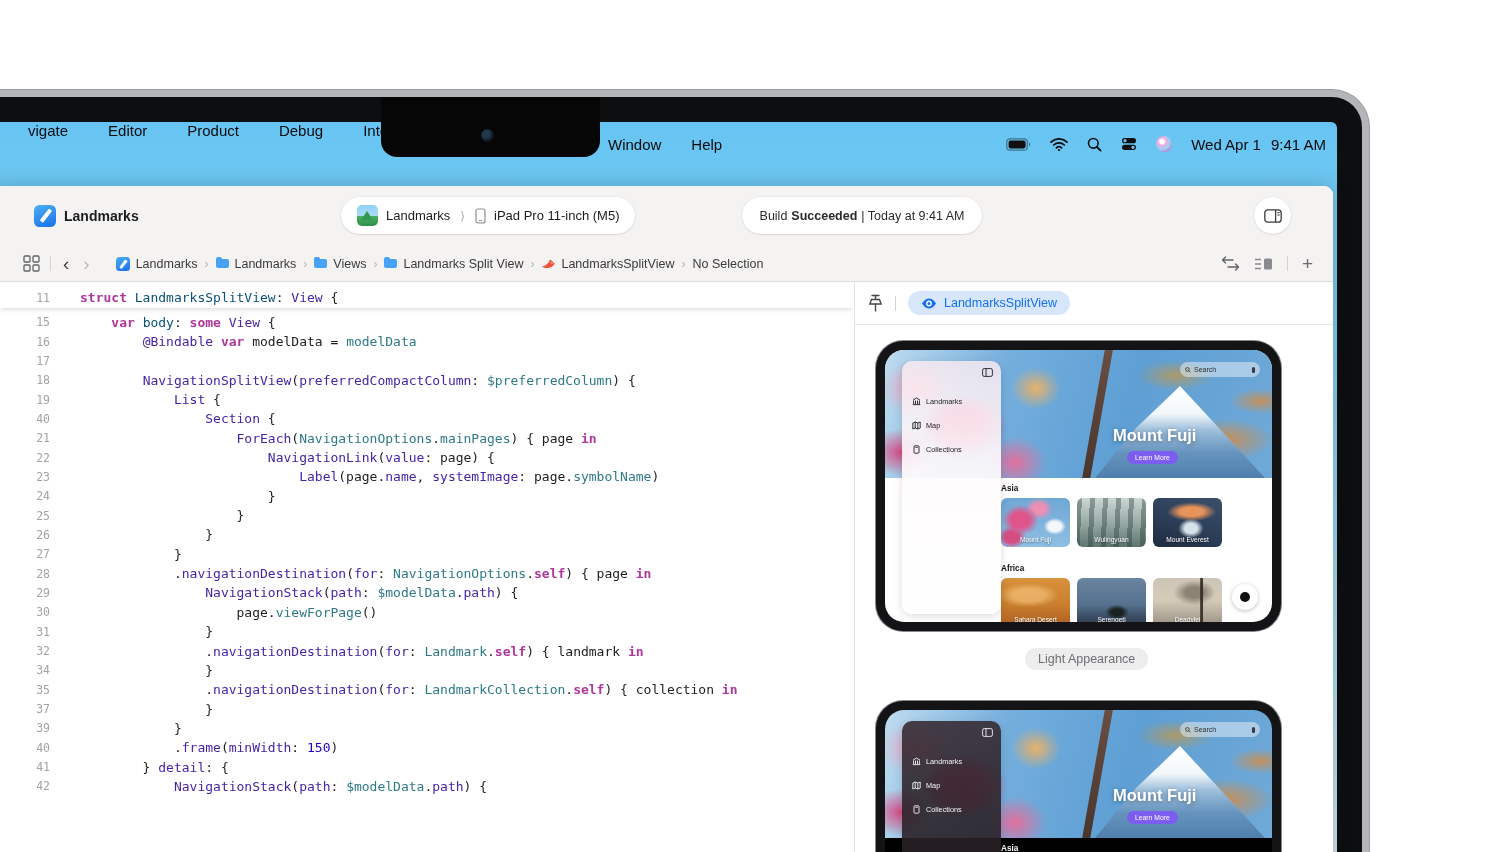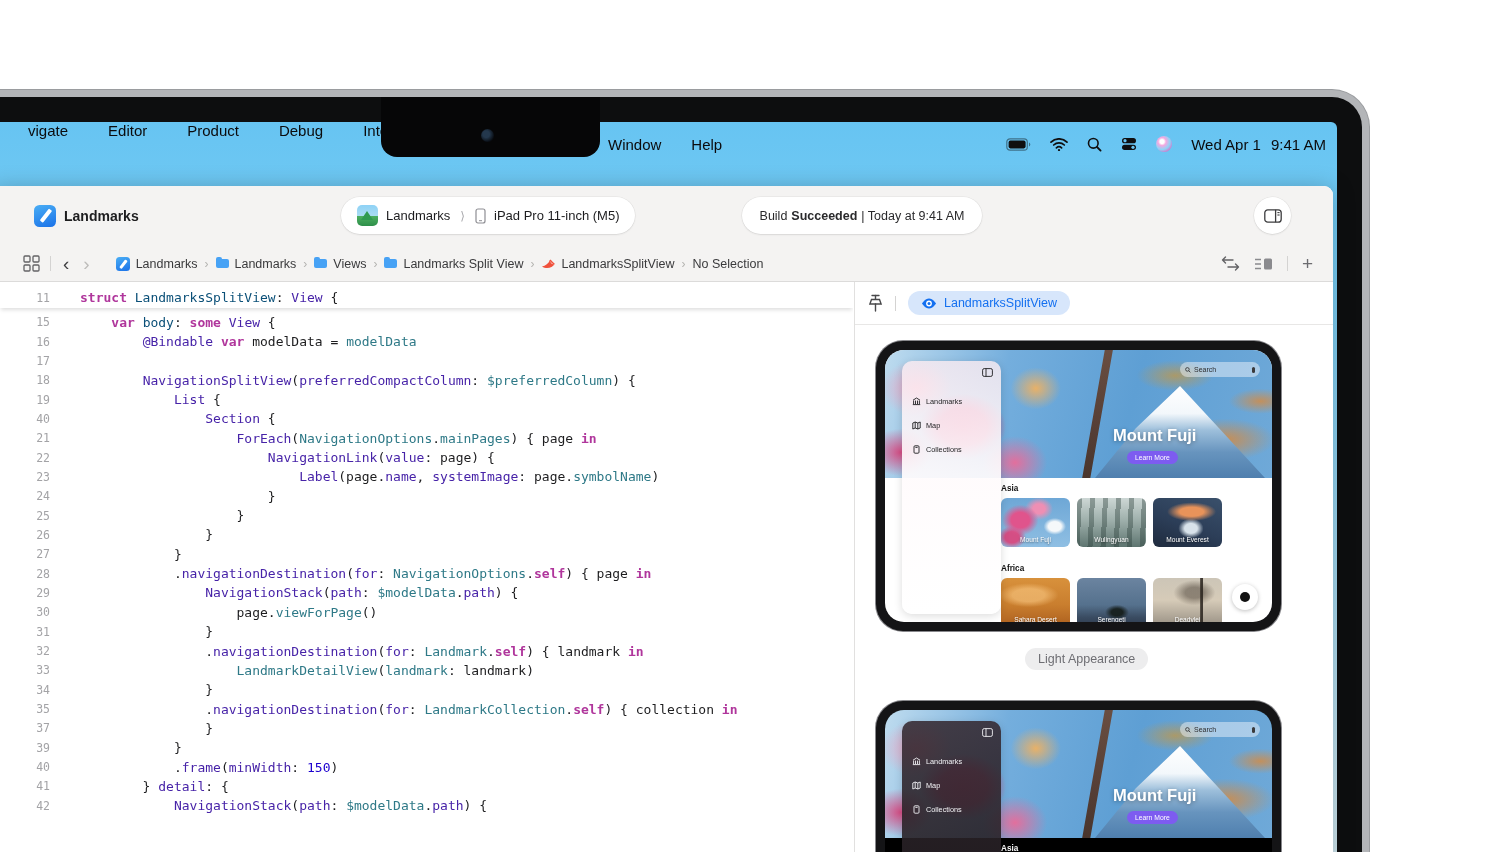"33" div.code-row { html: <div><span>33</span><span><span> </span><span>LandmarkDetailView</span><span>(</span><span>landmark</span><span>: landmark)</span></span></div> -> none }
